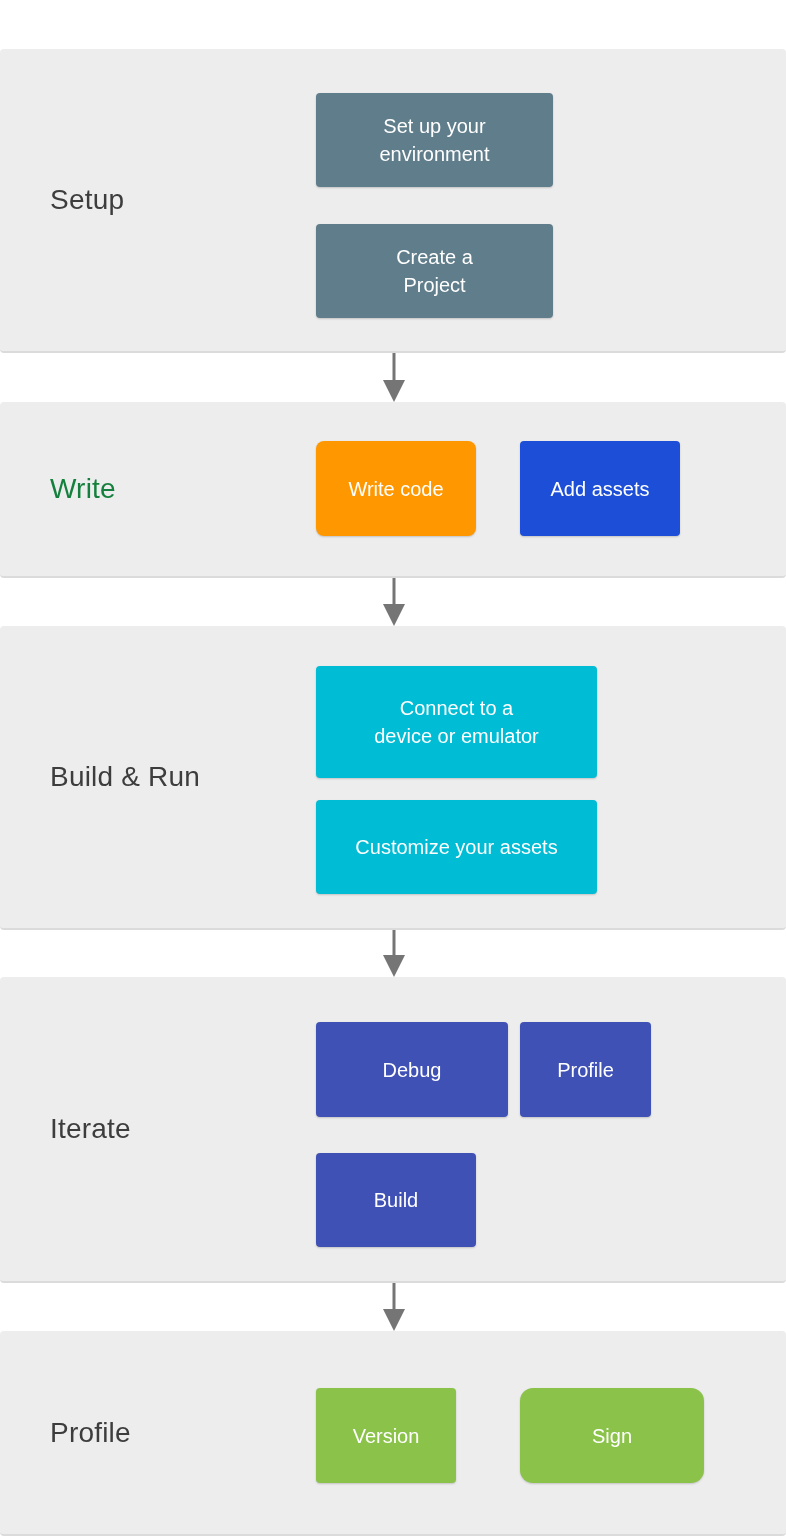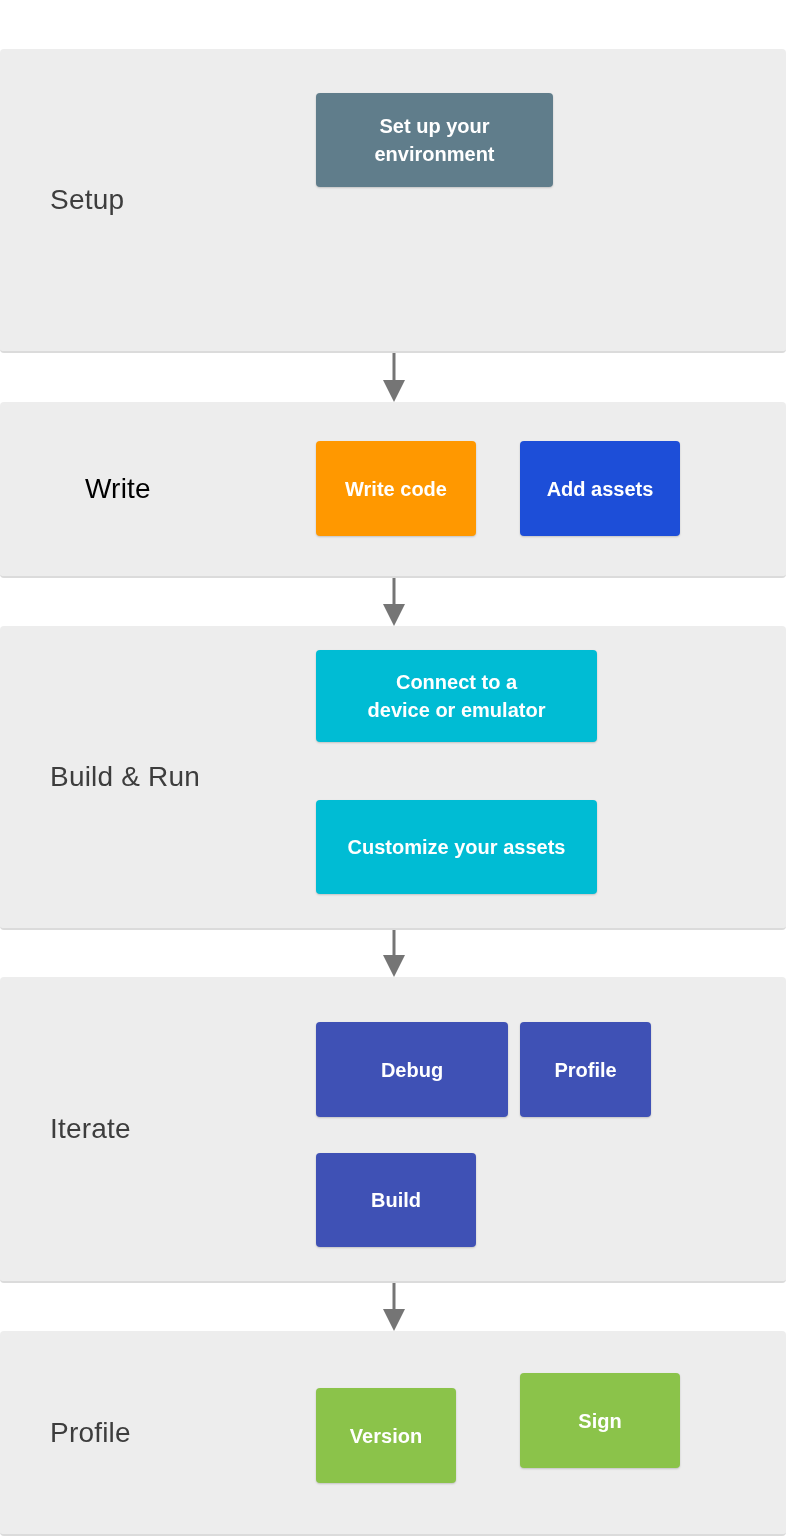"Set up your" .btn { font-weight: 700 -> 400 }
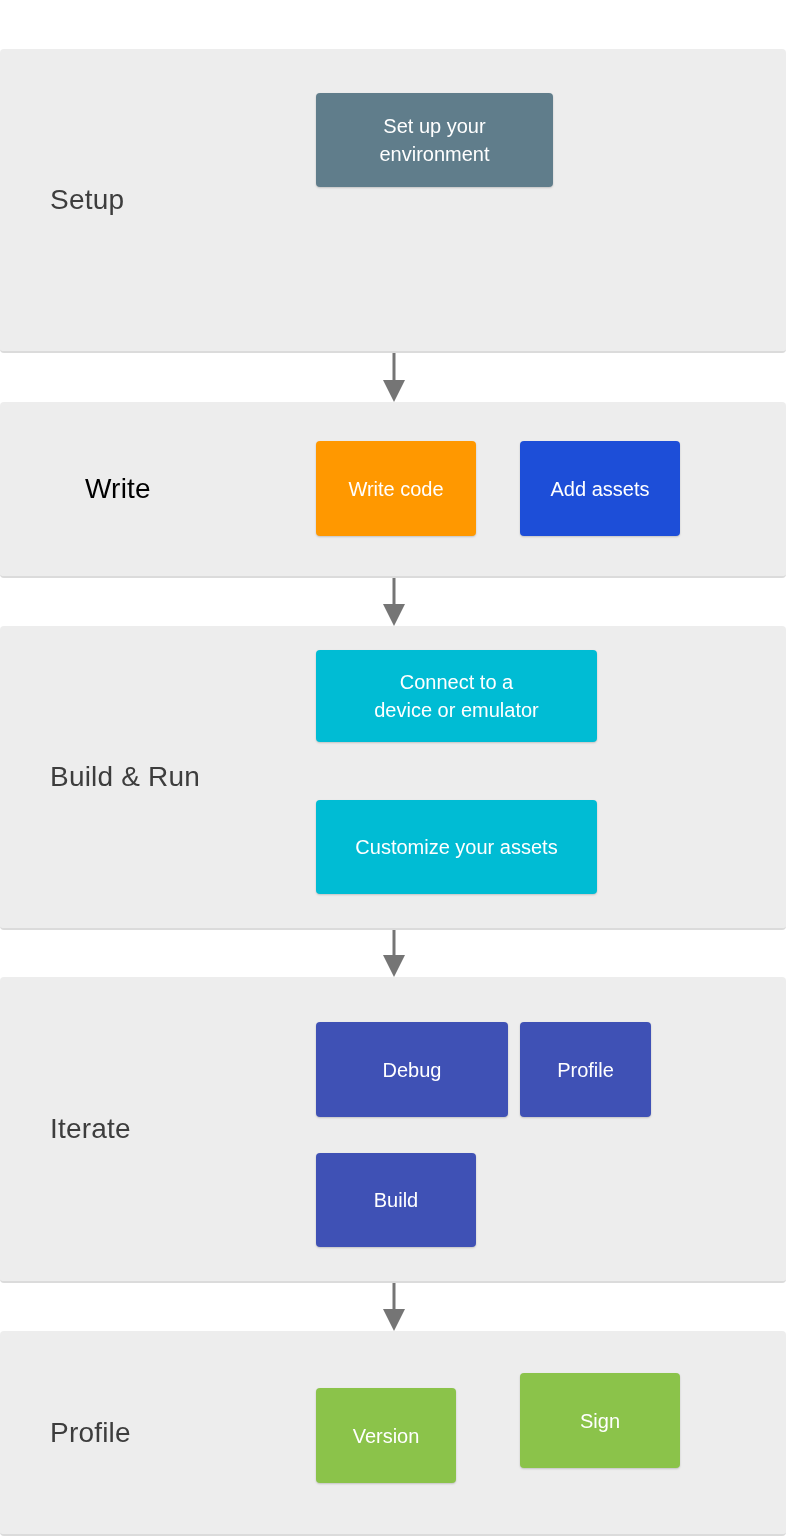"Create a" div.btn { html: none -> <div>Create a Project</div> }
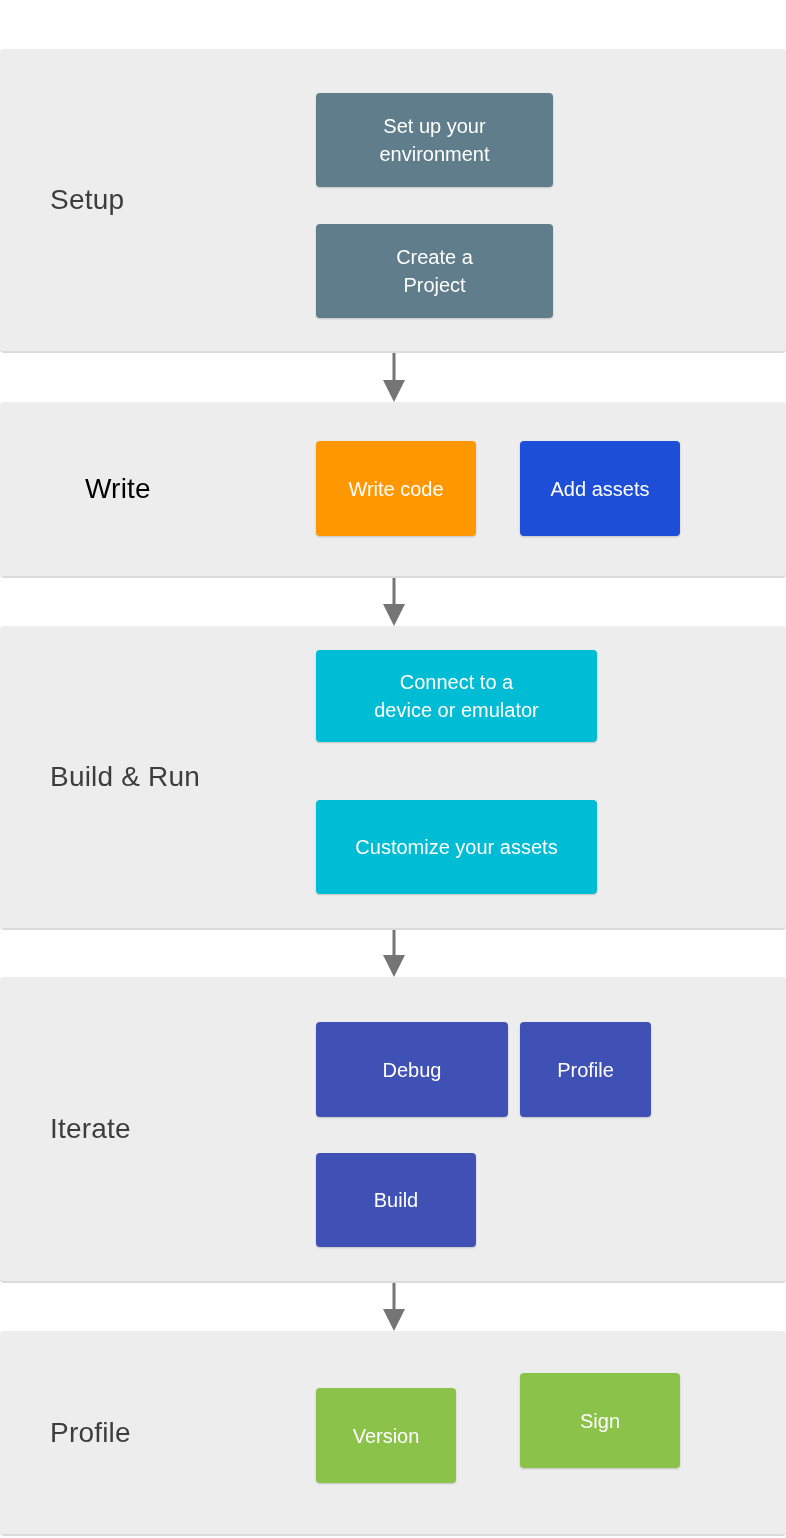"Write" div.panel-label { color: #000000 -> #15803d; margin-left: 35px -> none }
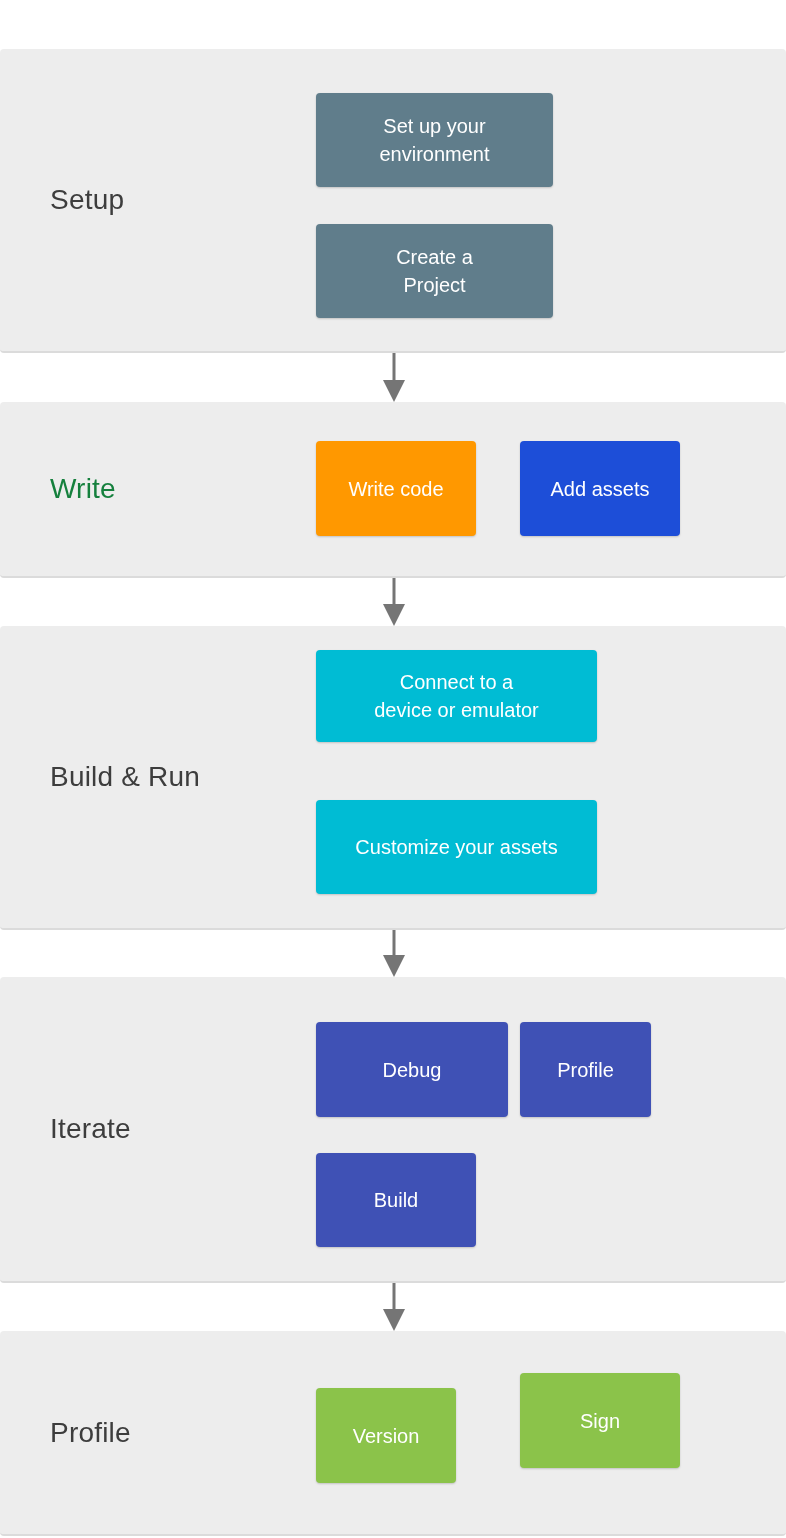"Write code" .b-write-1 { border-radius: none -> 8px }
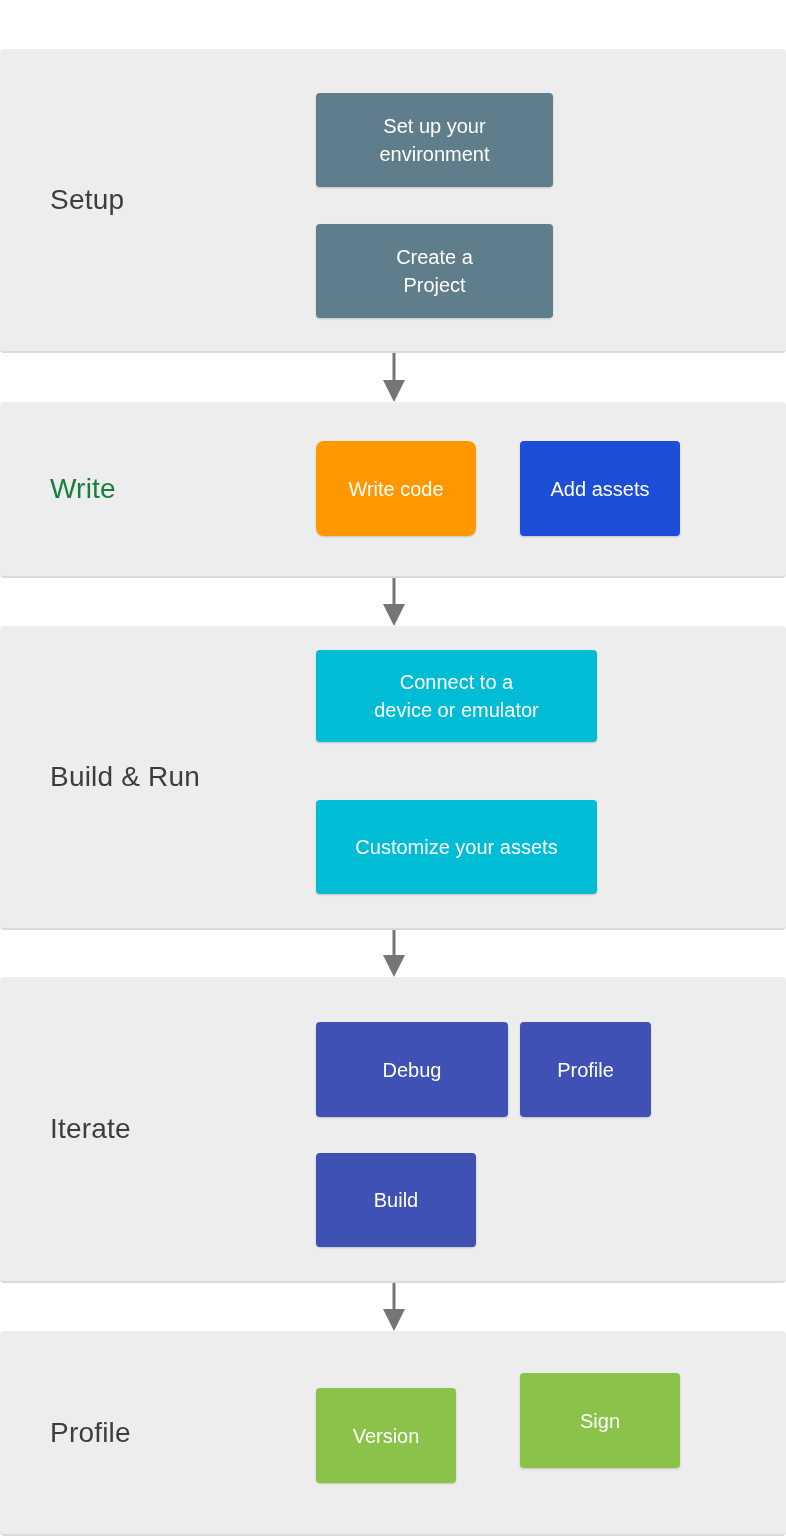"Connect to a" .b-build-1 { height: 92px -> 112px; top: 24px -> 40px }
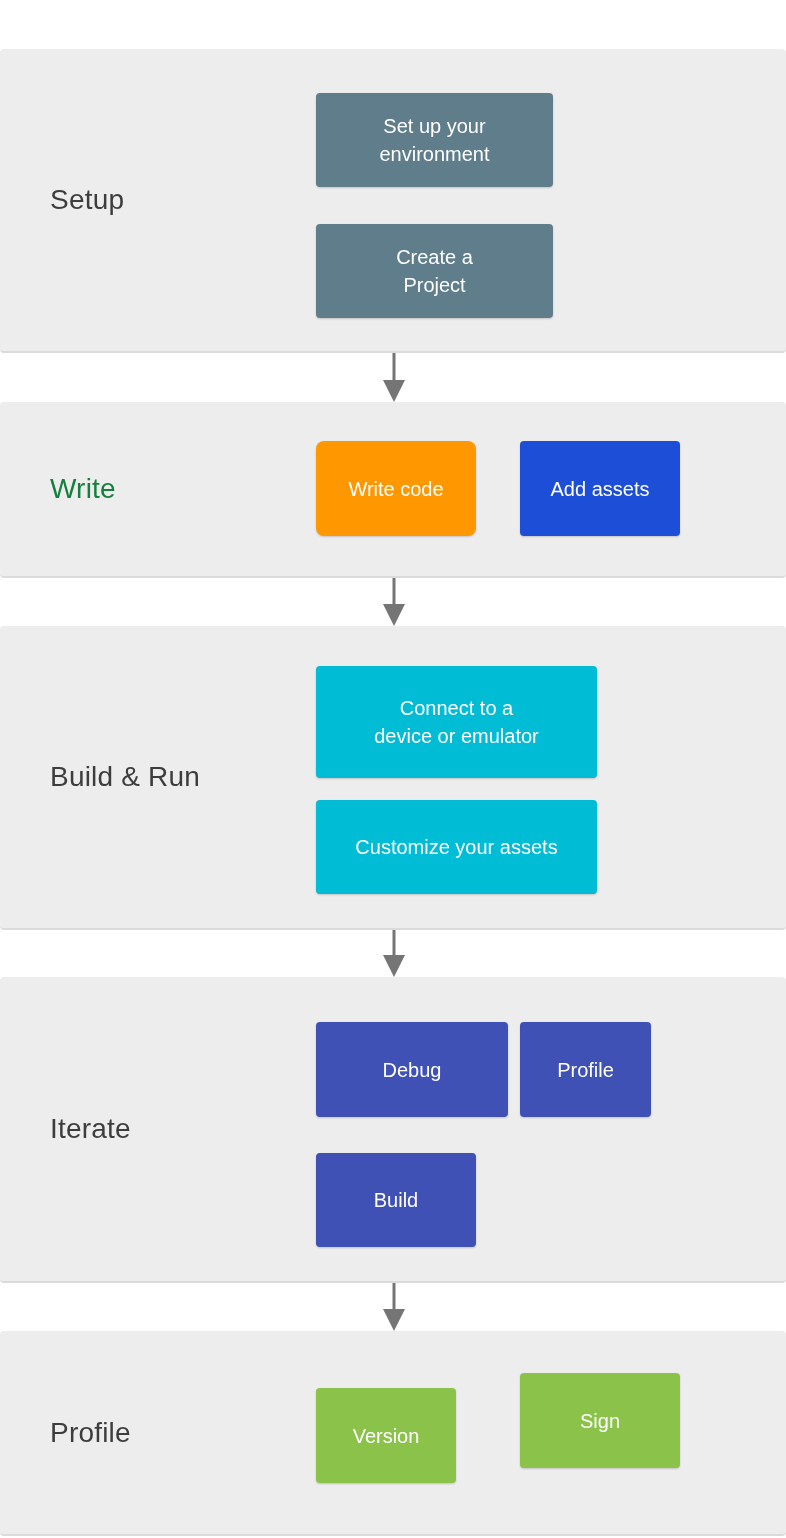"Sign" .b-pub-2 { border-radius: none -> 13px; top: 42px -> 57px; width: 160px -> 184px }
